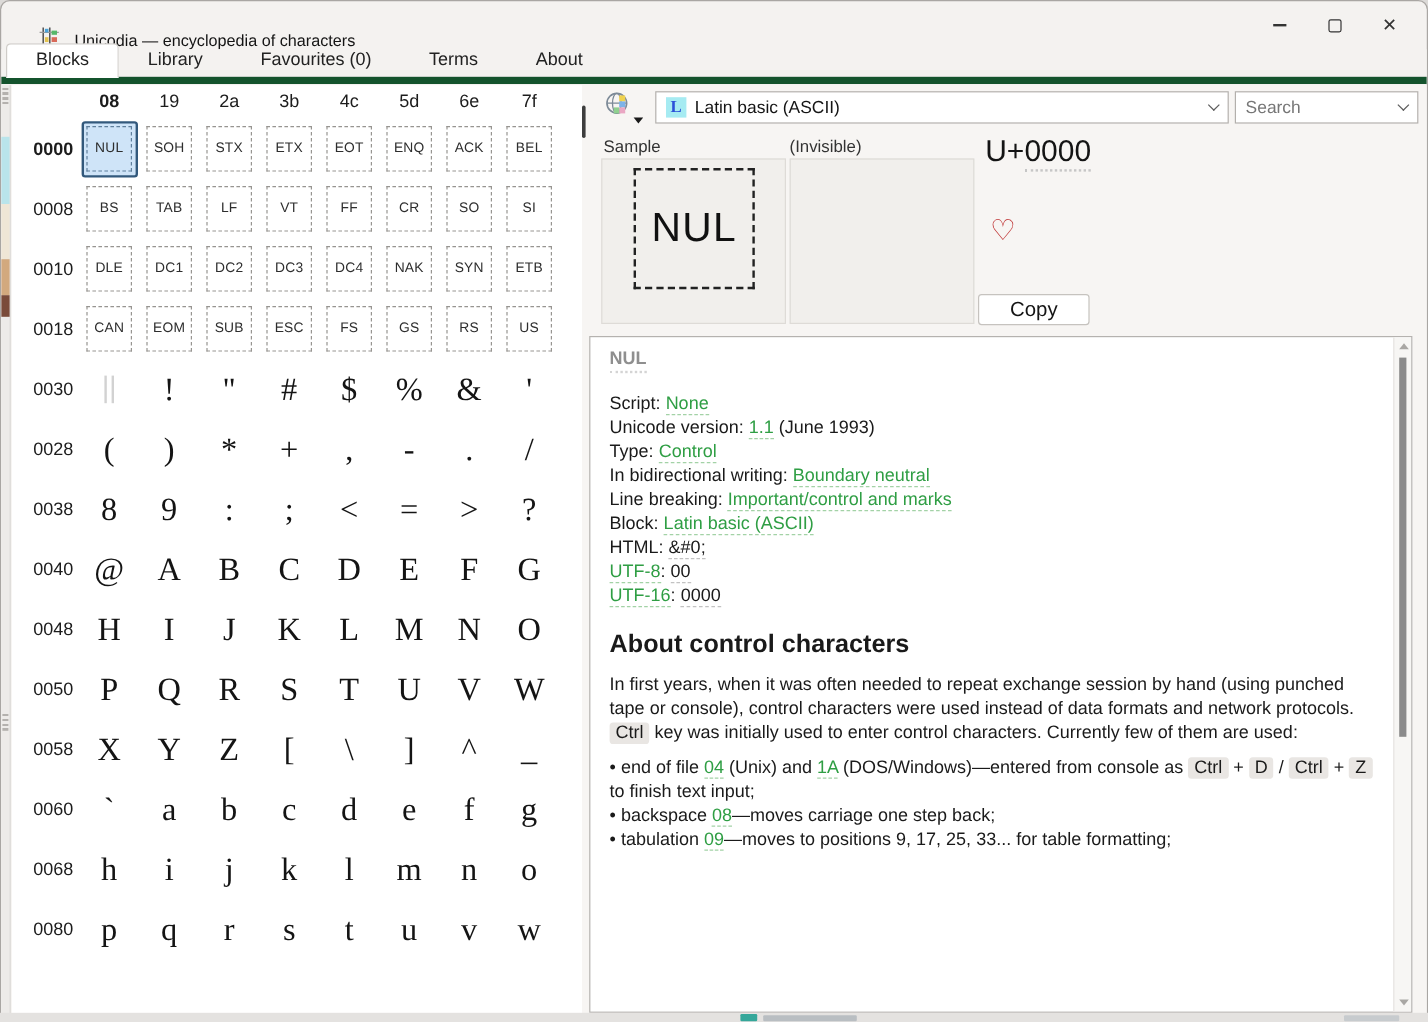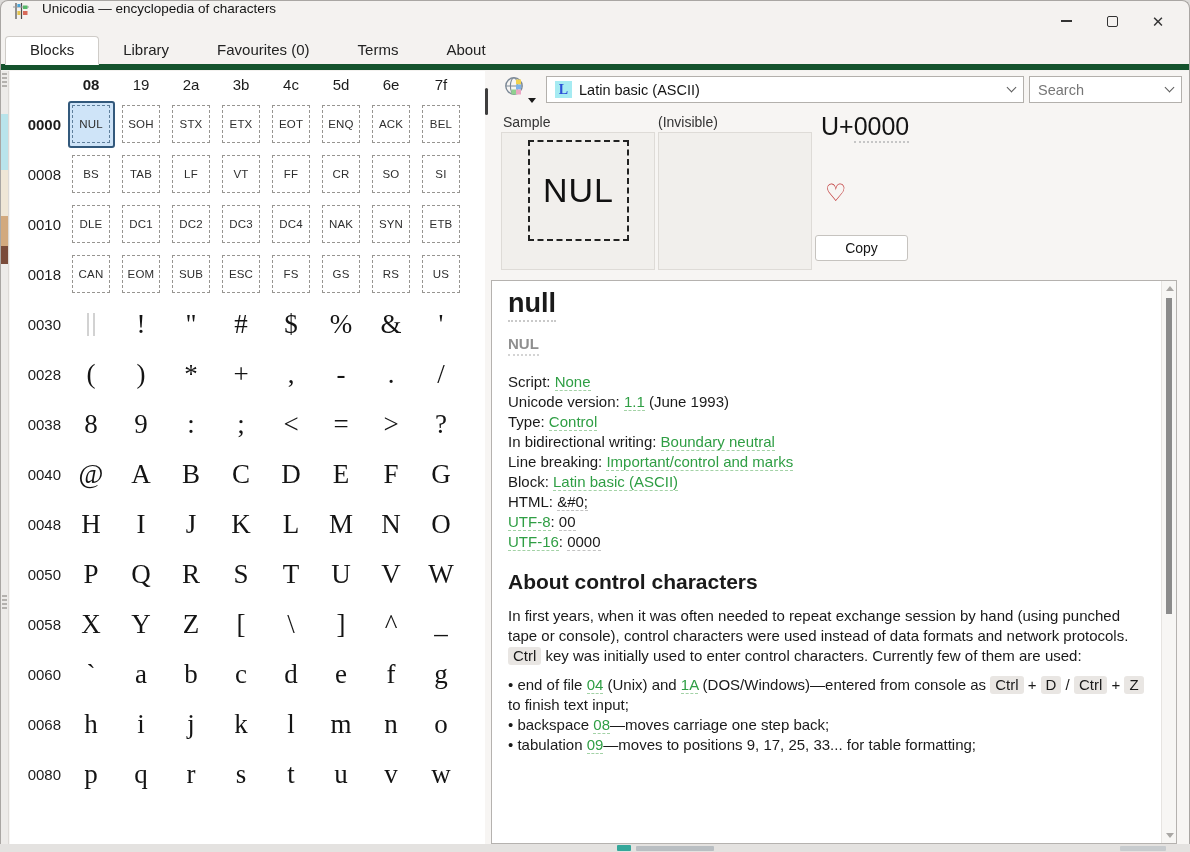"Unicodia — encyclopedia of characters" .titlebar { align-items: flex-start -> flex-end; padding-left: 11px -> 31px }
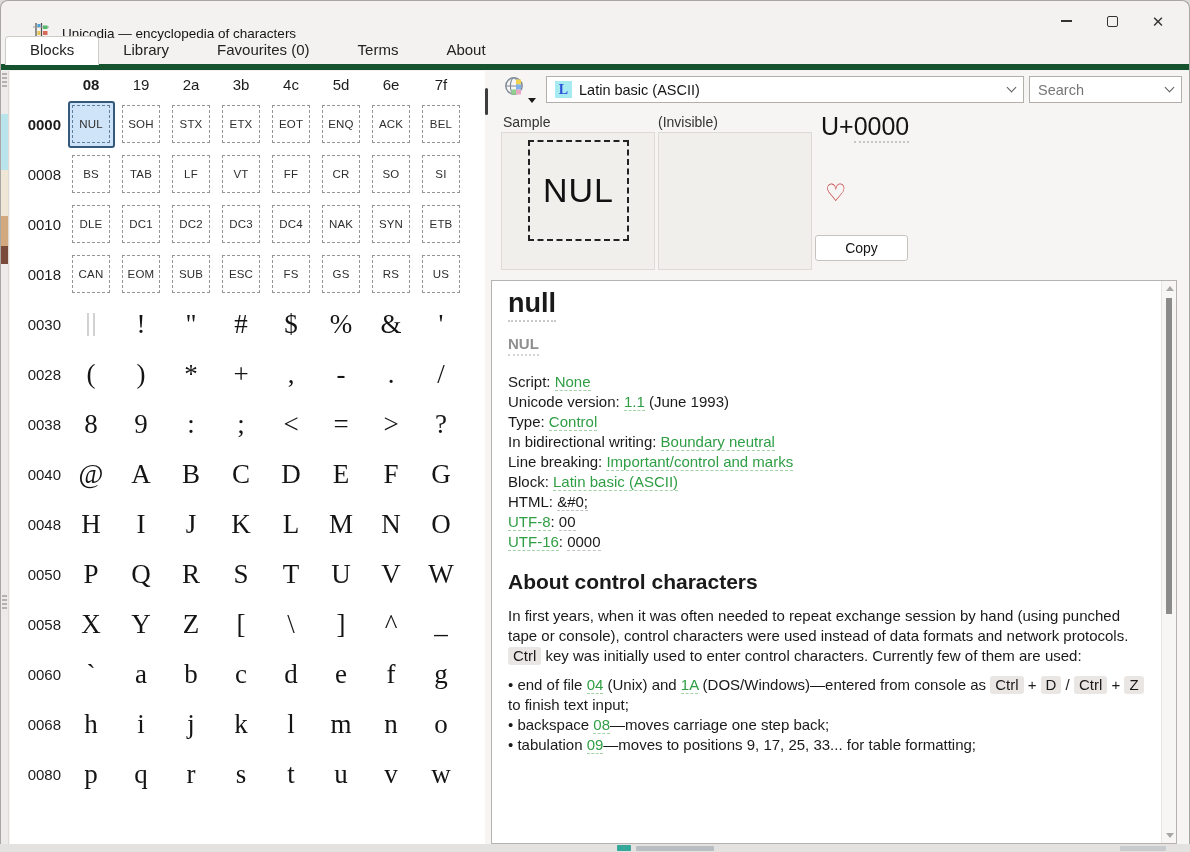"Copy" .copy-btn { font-size: 14px -> 17px; top: 164px -> 174px }
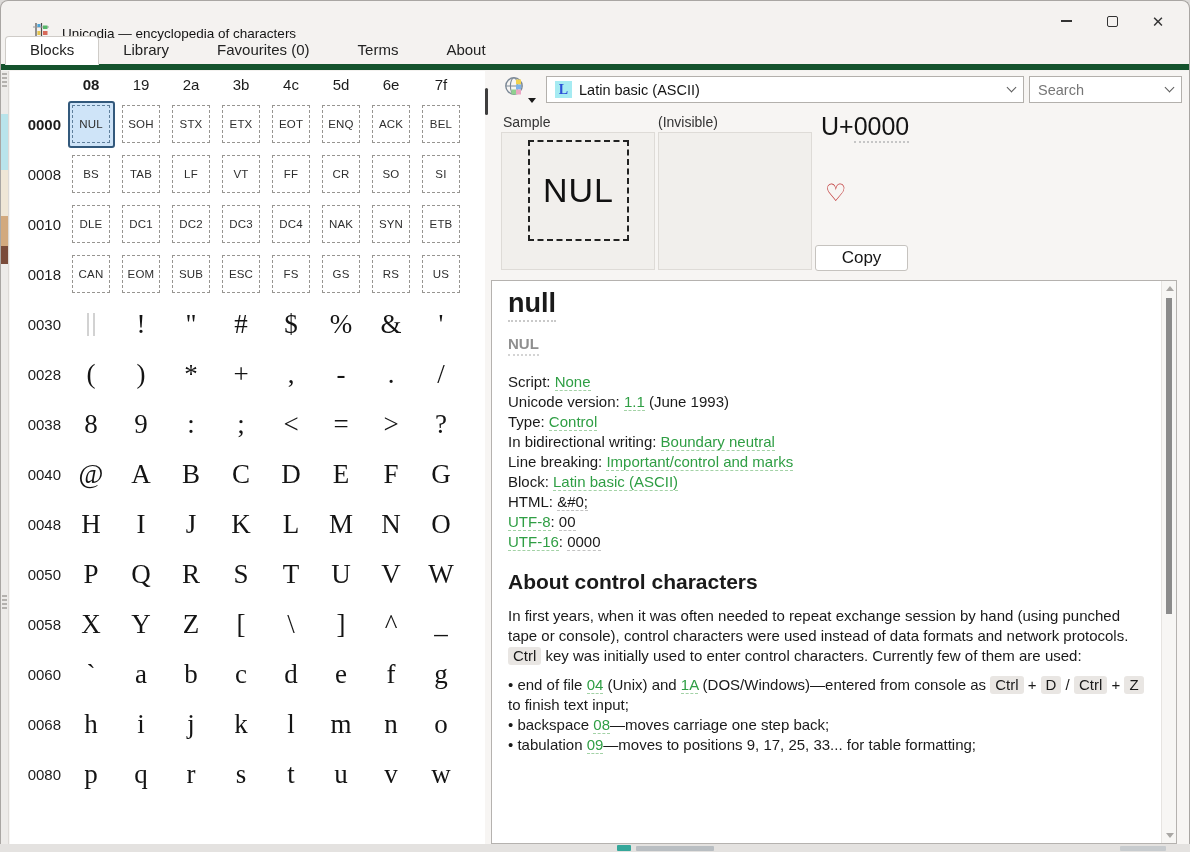"null" div { html: <div><span>null</span></div> -> none }
